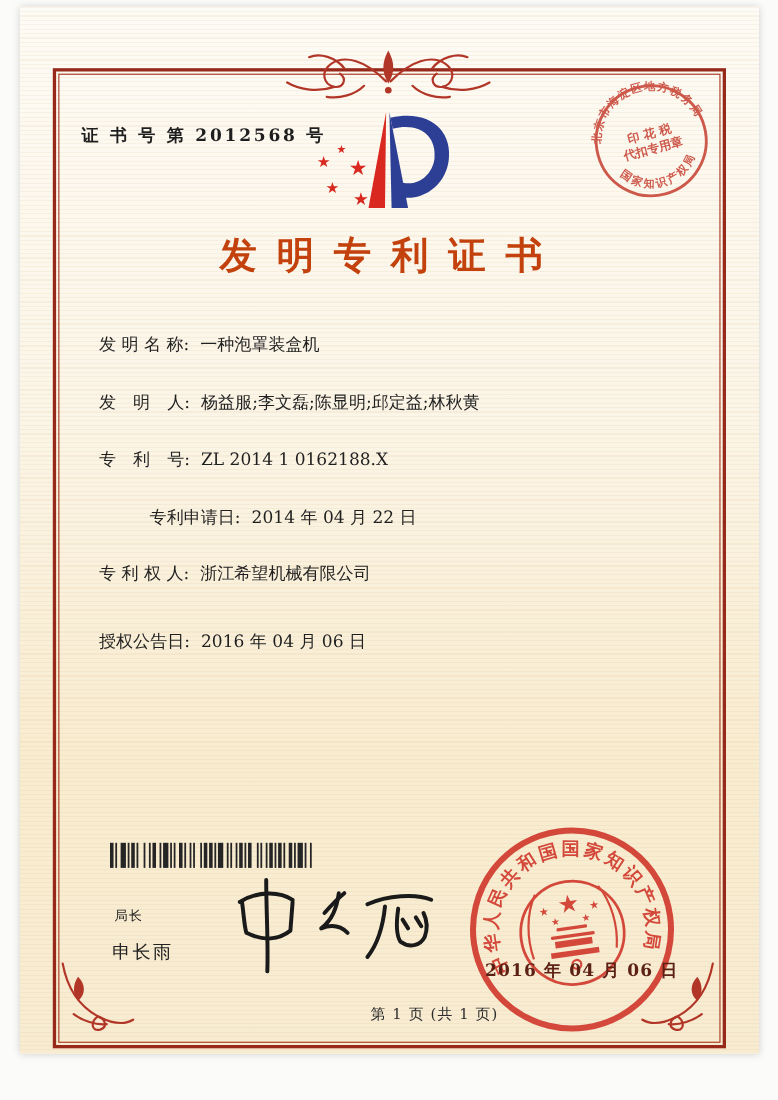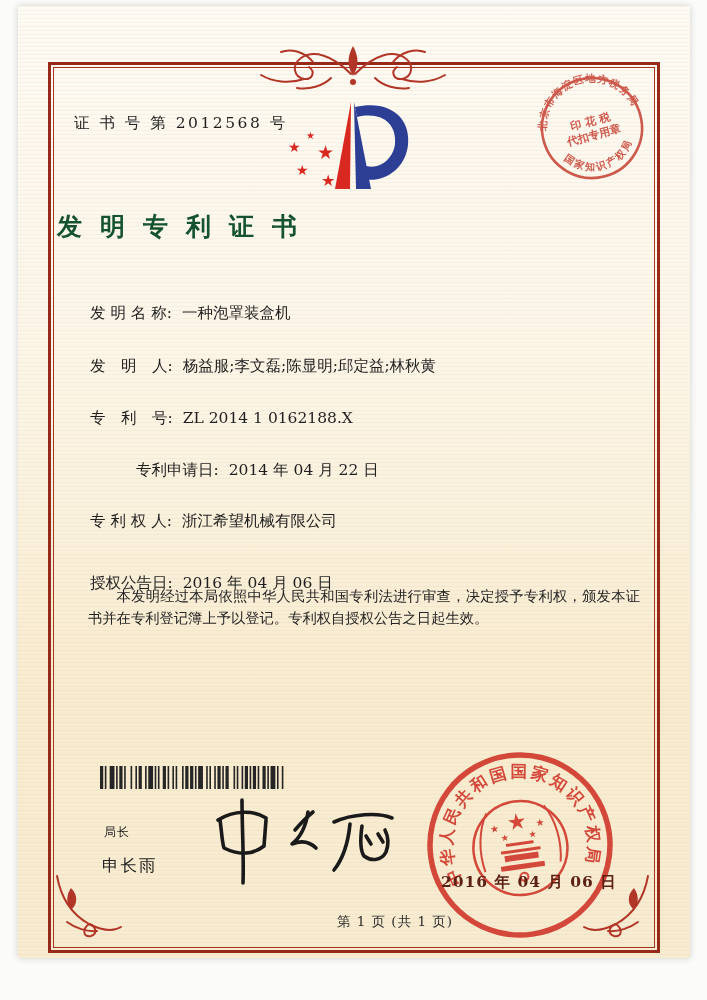"证 书 号 第 2012568" .cert-no { font-weight: none -> bold }
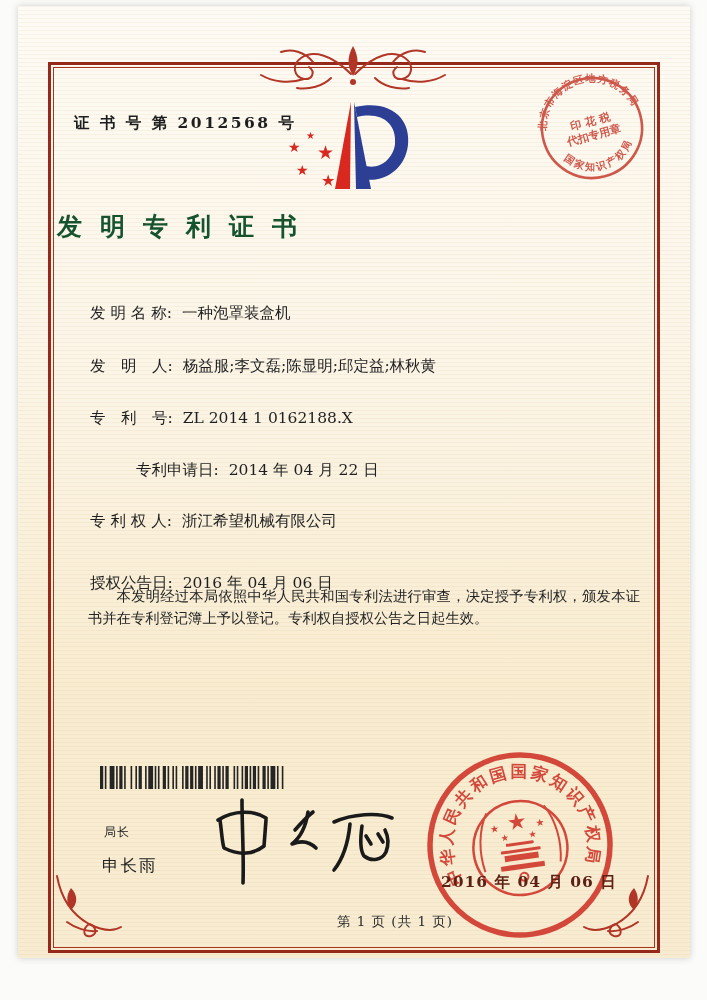"发明专利证书" .title { color: #14532d -> #c2410c; font-size: 25px -> 34px; text-align: none -> center }
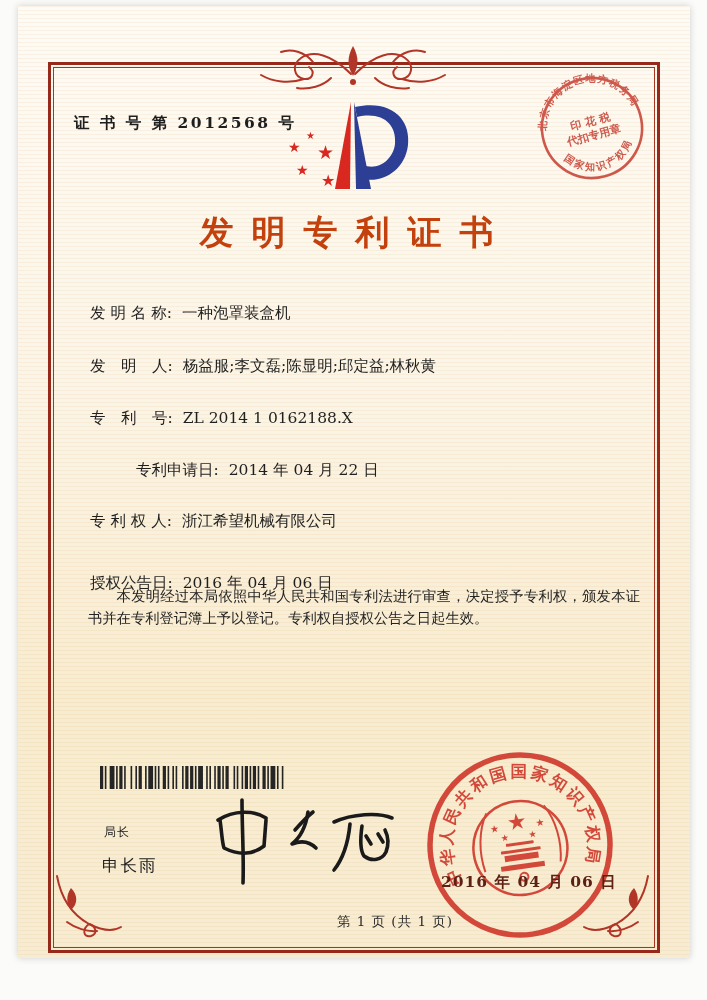"本发明经过本局依照中华人民共和国专利法进行审查，决定授予专利权，颁发本证书并在专" p { html: <p>本发明经过本局依照中华人民共和国专利法进行审查，决定授予专利权，颁发本证书并在专利登记簿上予以登记。专利权自授权公告之日起生效。</p> -> none }
